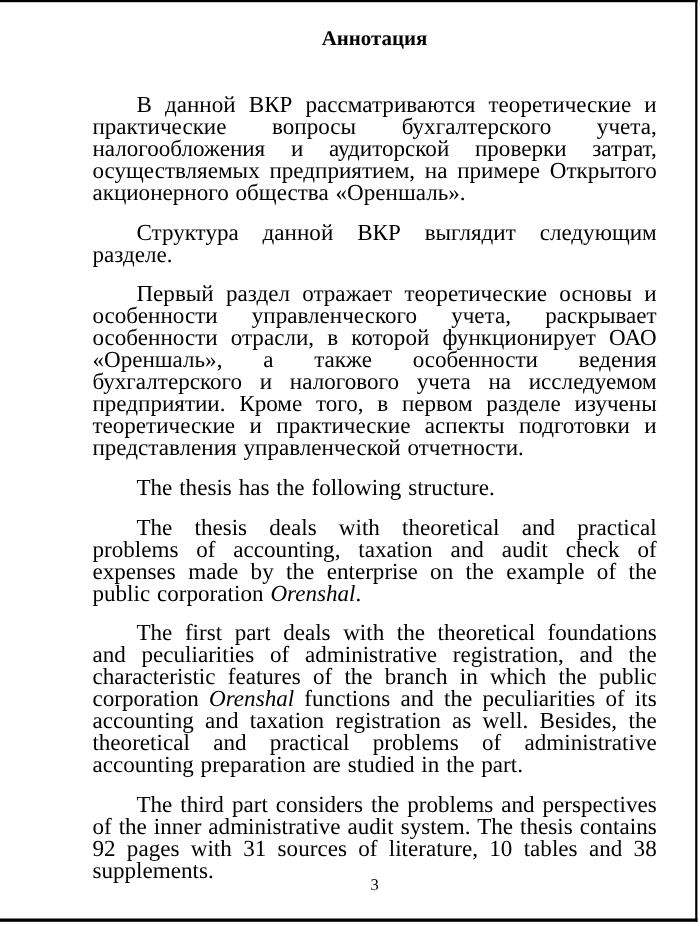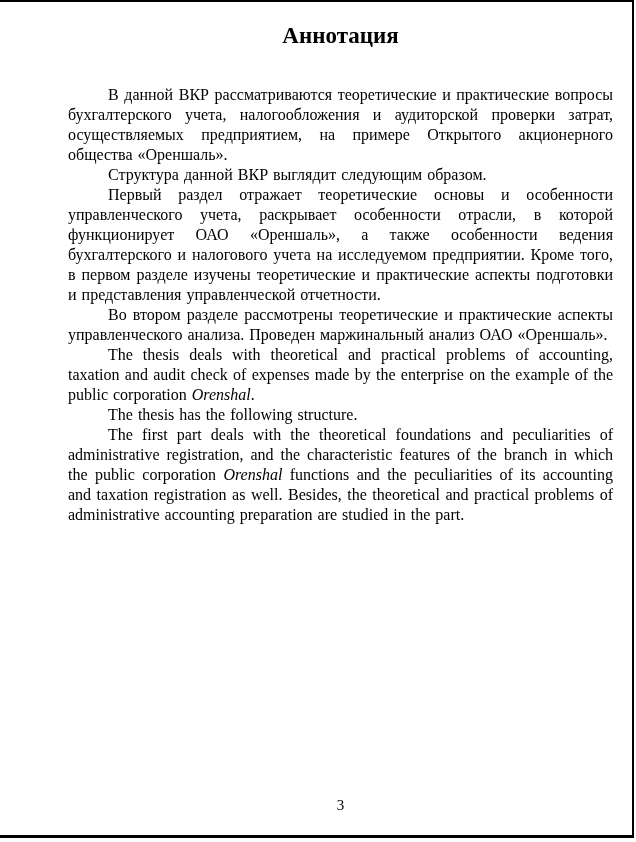"Аннотация" .heading { font-size: 23px -> 19px }
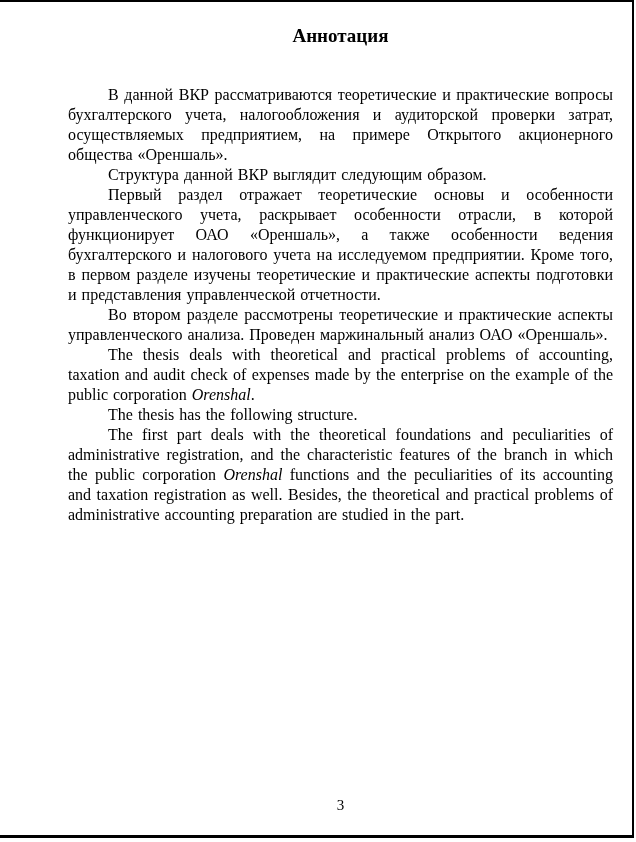"В данной ВКР рассматриваются" .para { font-size: 16px -> 21px; margin: 0 -> 16px }
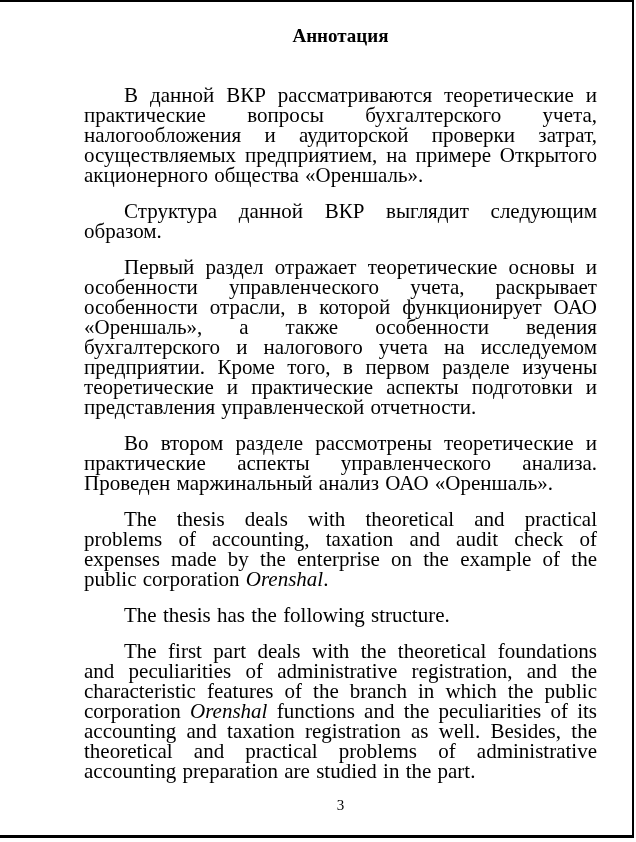"Структура данной ВКР выглядит следующим" span { text: образом -> разделе }
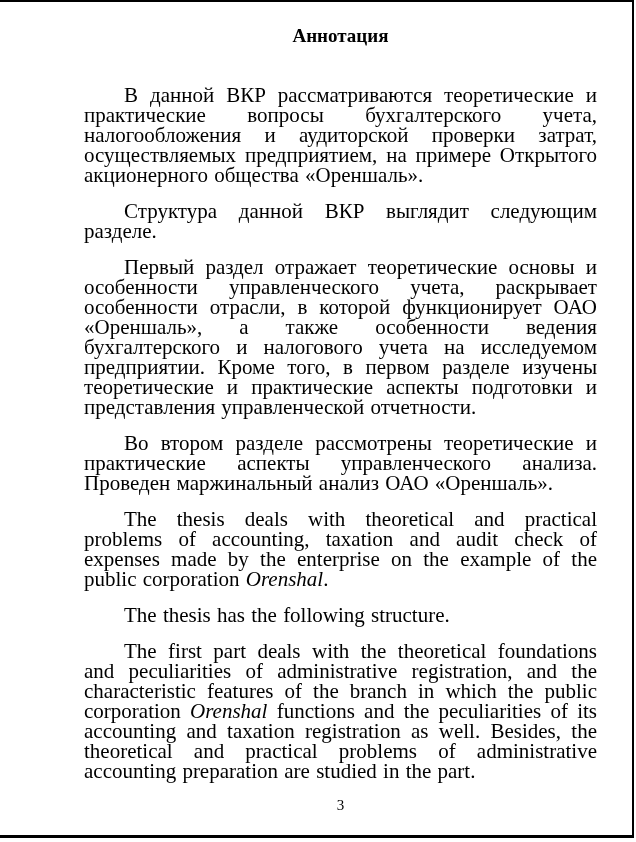"Во втором разделе рассмотрены" p.para { html: <p><span>Во втором разделе рассмотрены теоретические и практические аспекты управленческого анализа. Проведен маржинальный анализ ОАО «Ореншаль».</span></p> -> none }
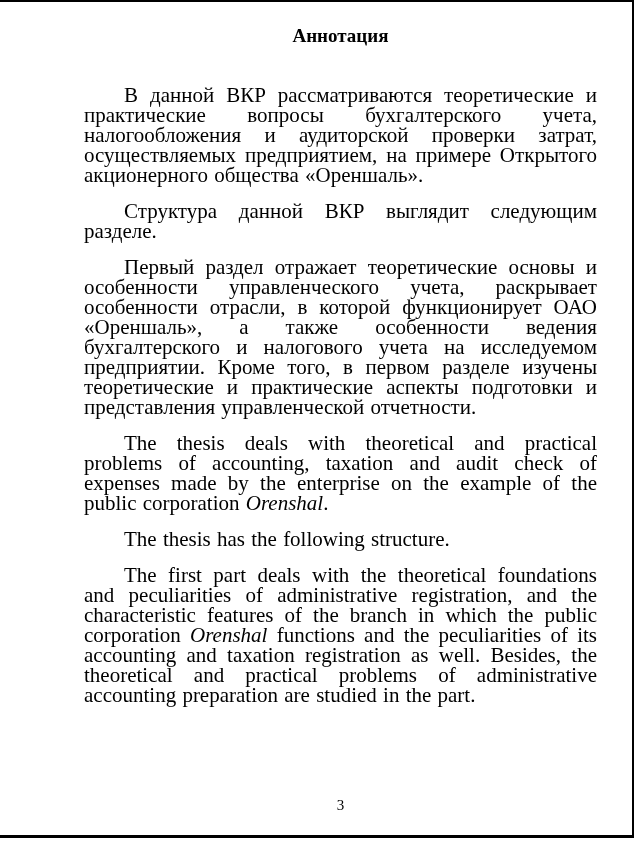"The thesis deals with theoretical" p.para { order: before "The thesis has the following" -> after "The thesis has the following" }
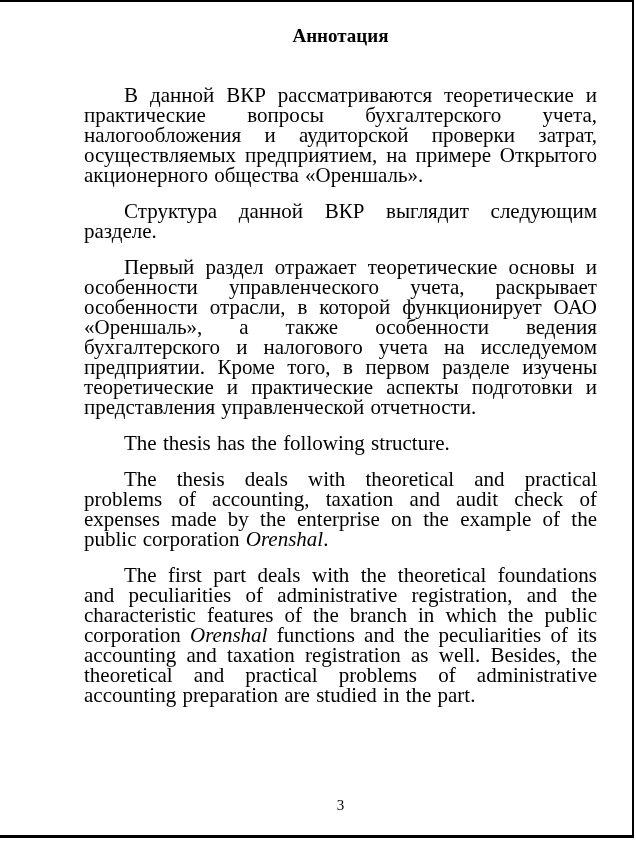"The third part considers the" p.para { html: none -> <p><span>The third part considers the problems and perspectives of the inner administrative audit system. The thesis contains 92 pages with 31 sources of literature, 10 tables and 38 supplements.</span></p> }
